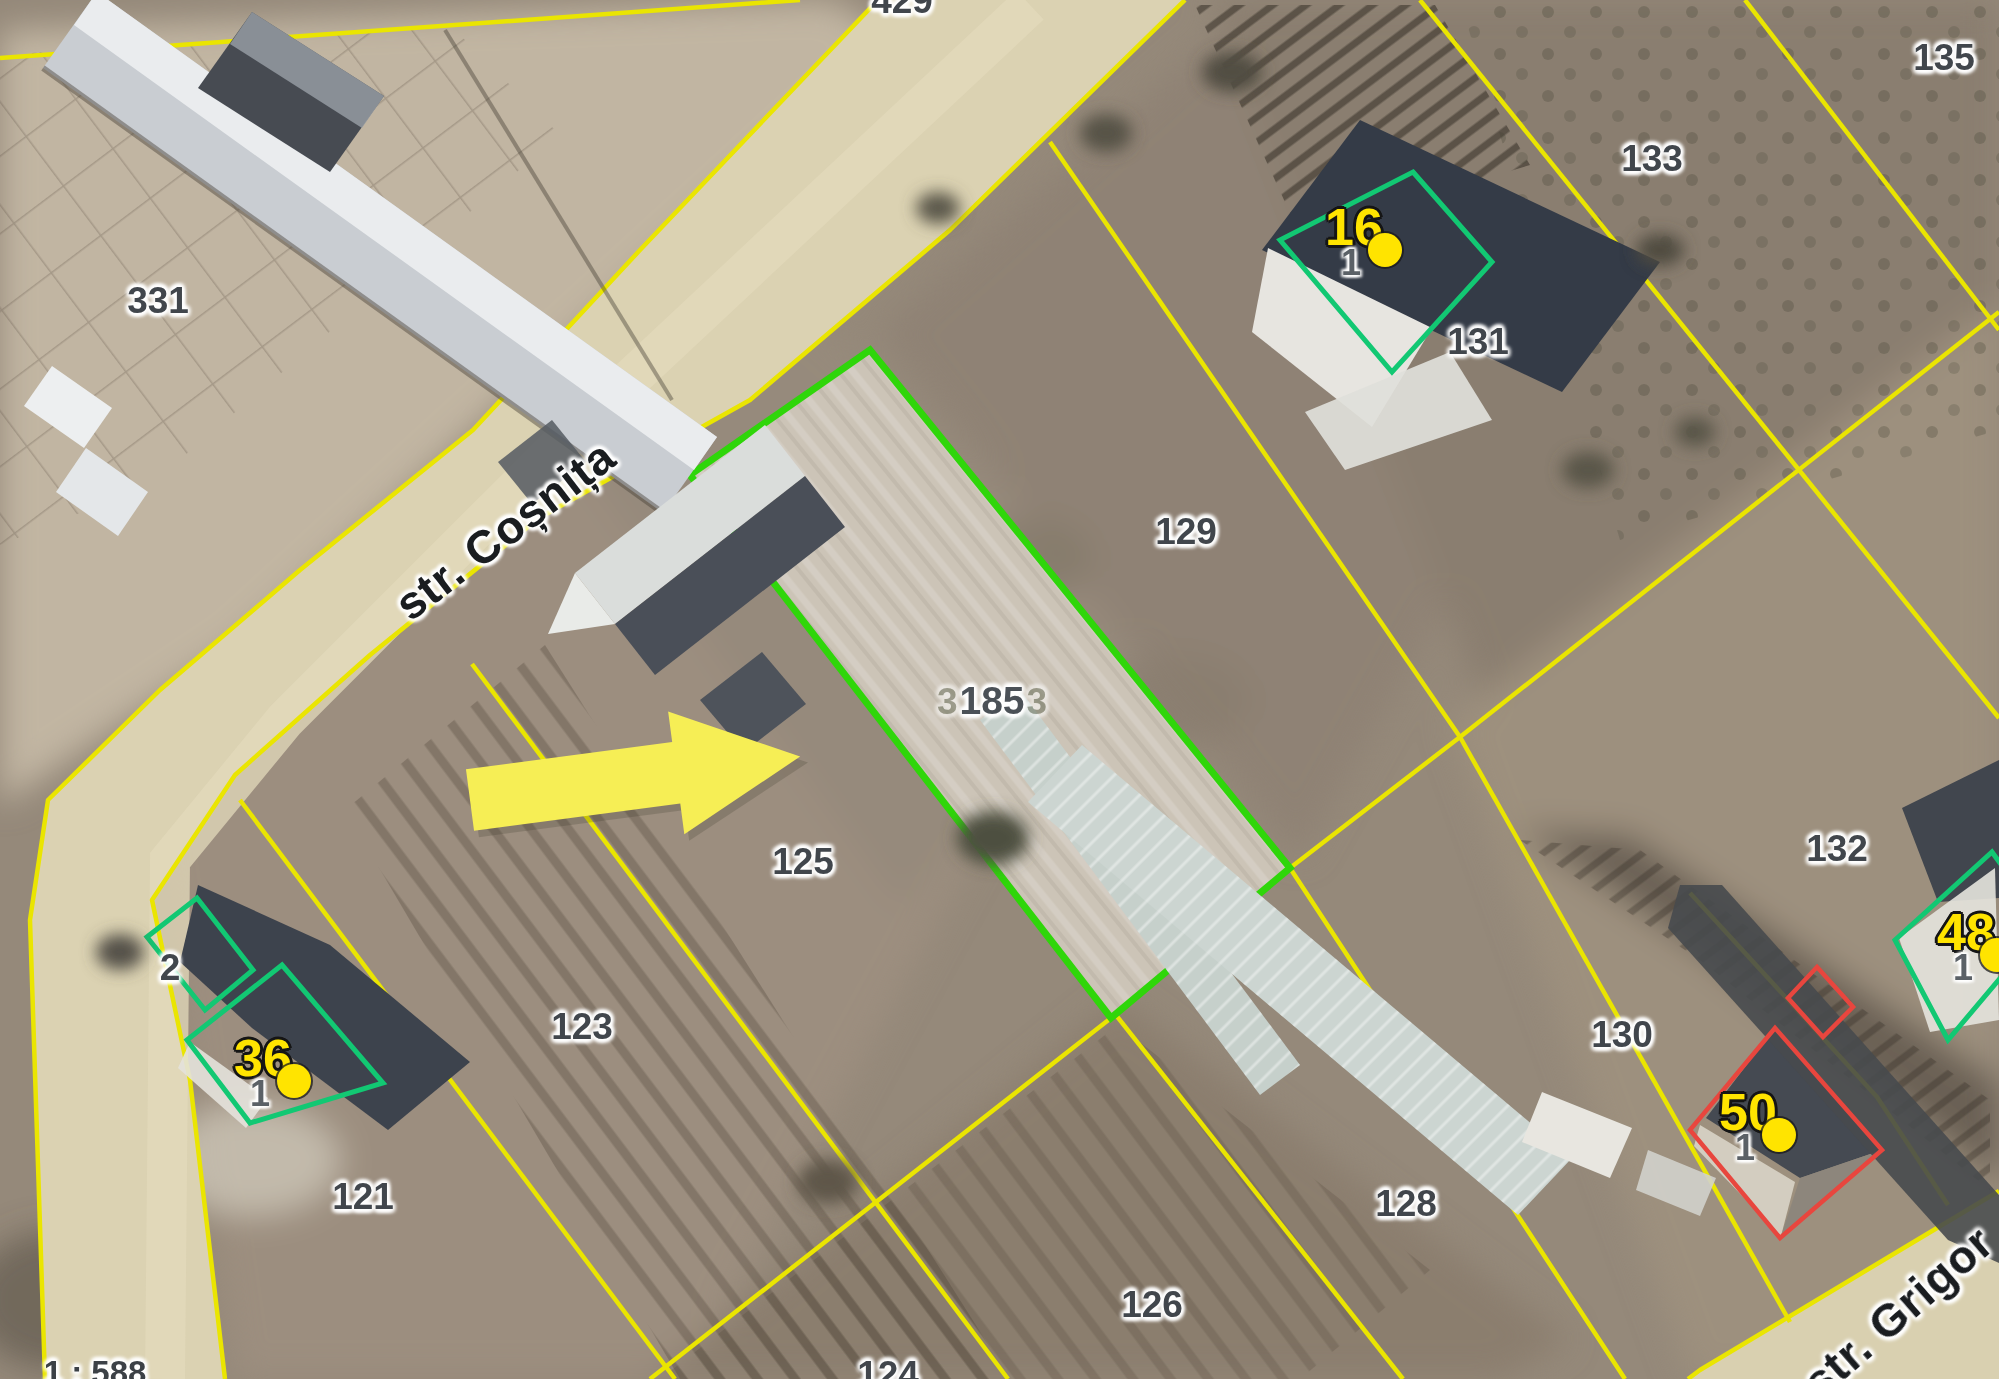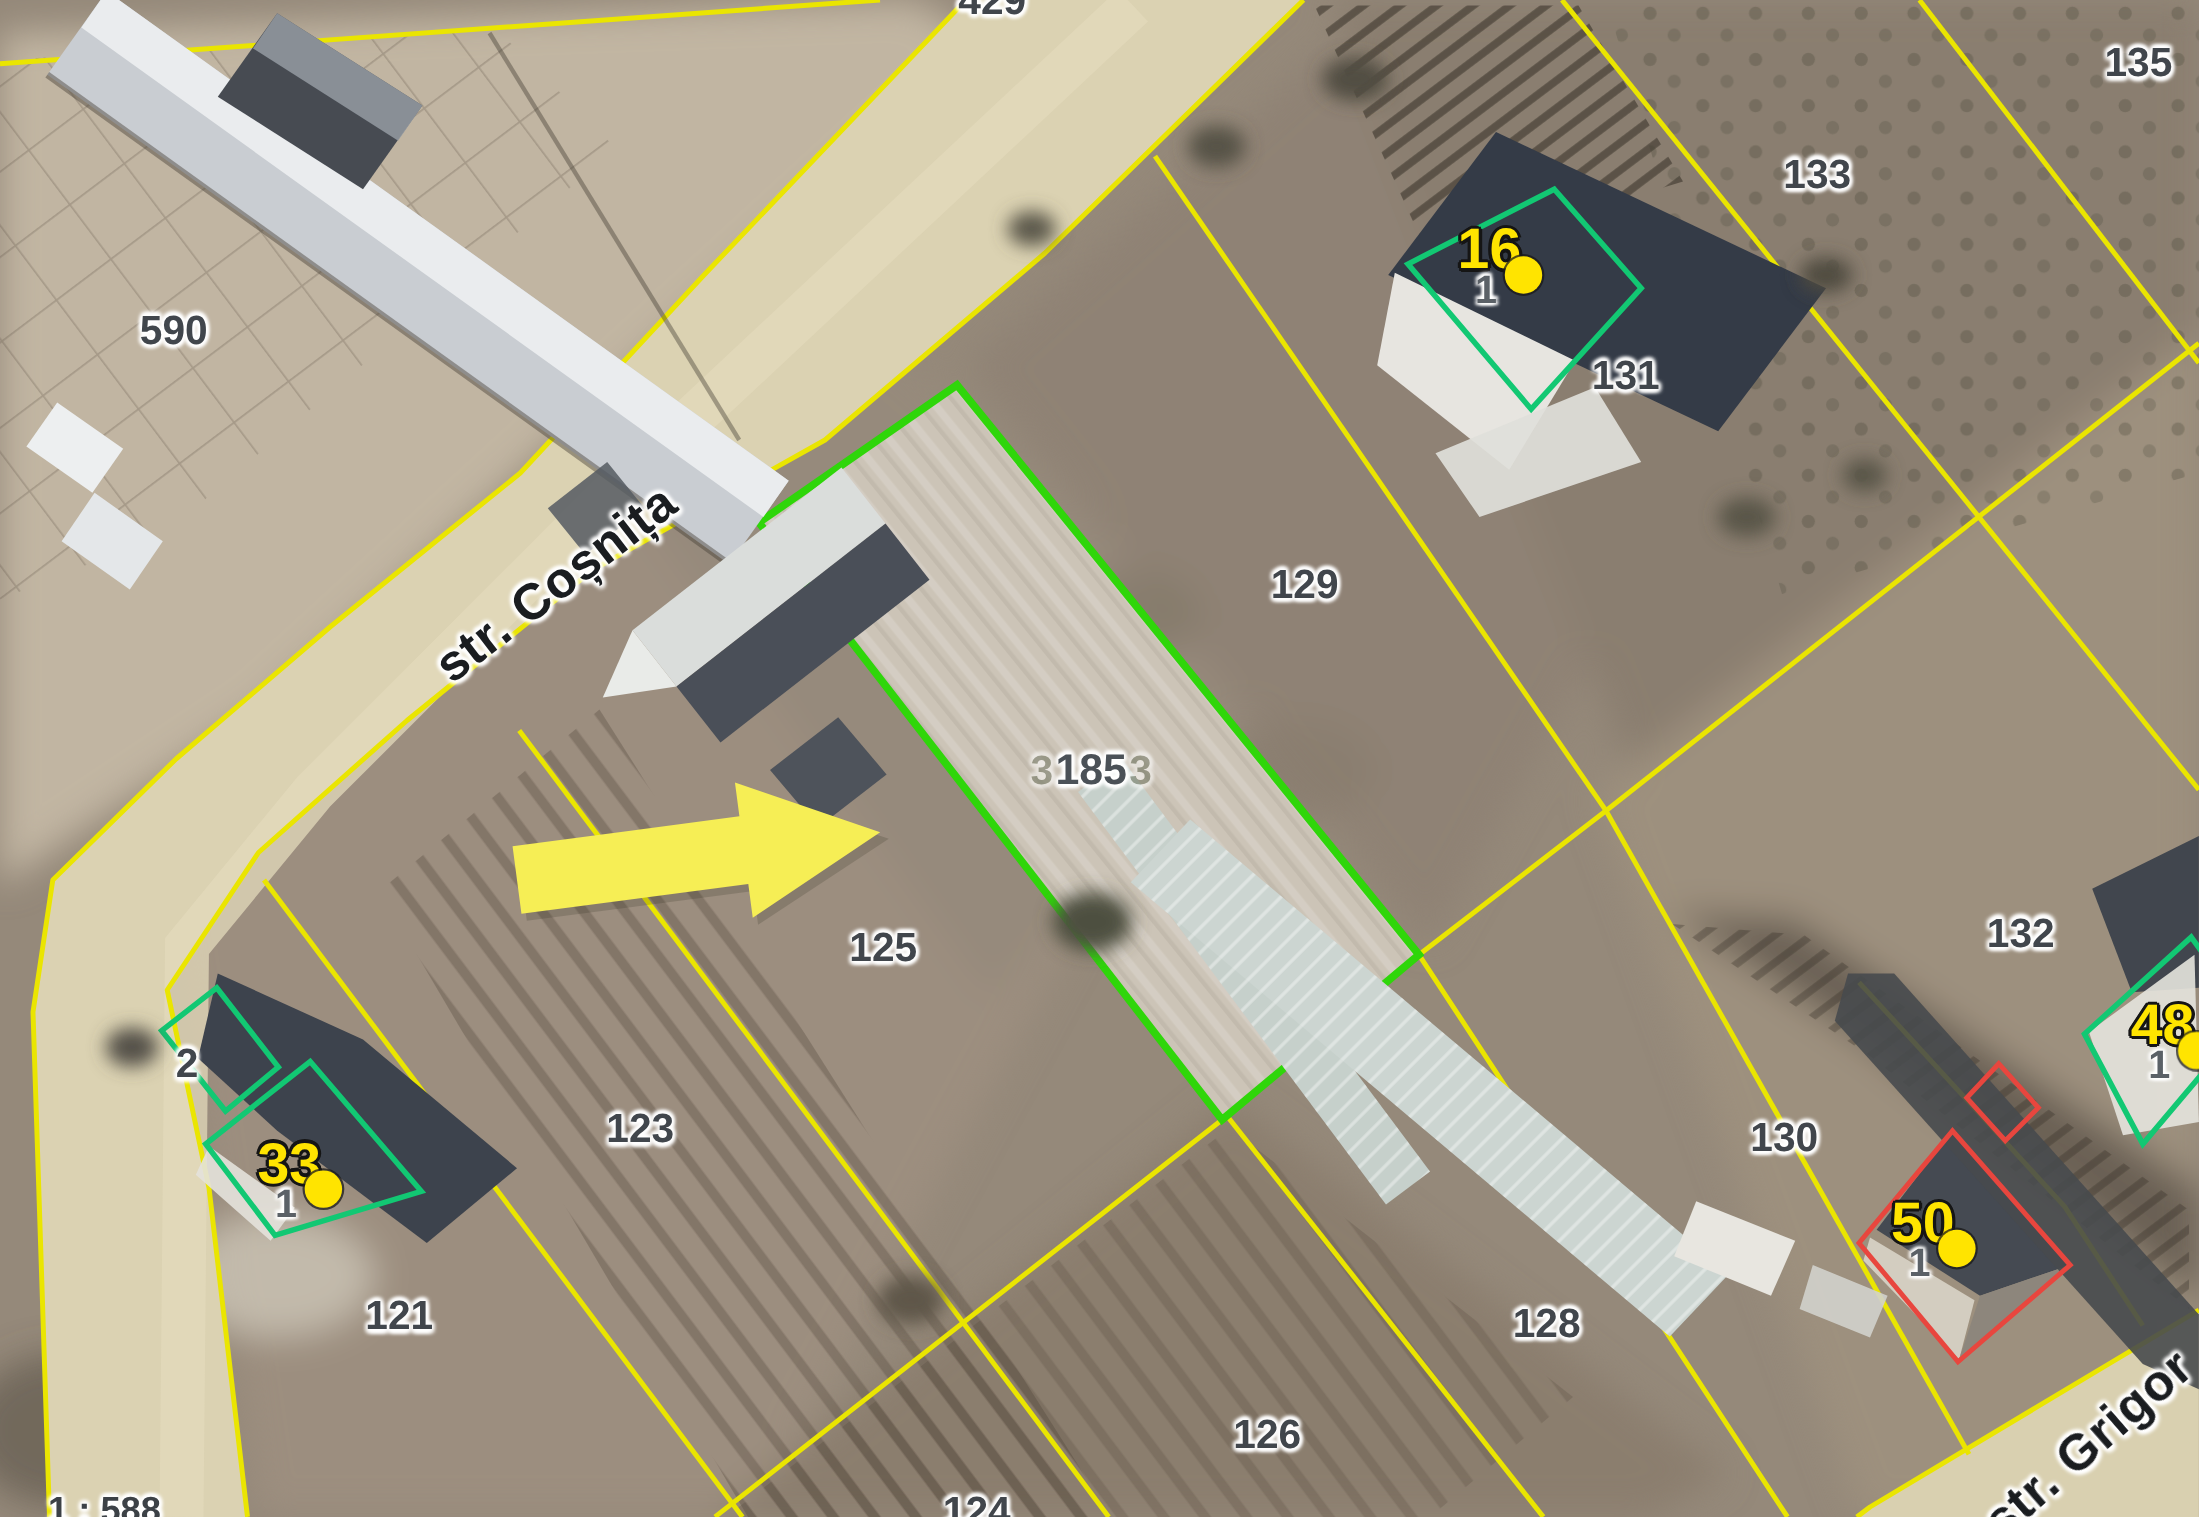"590" div.lbl { text: 590 -> 331 }
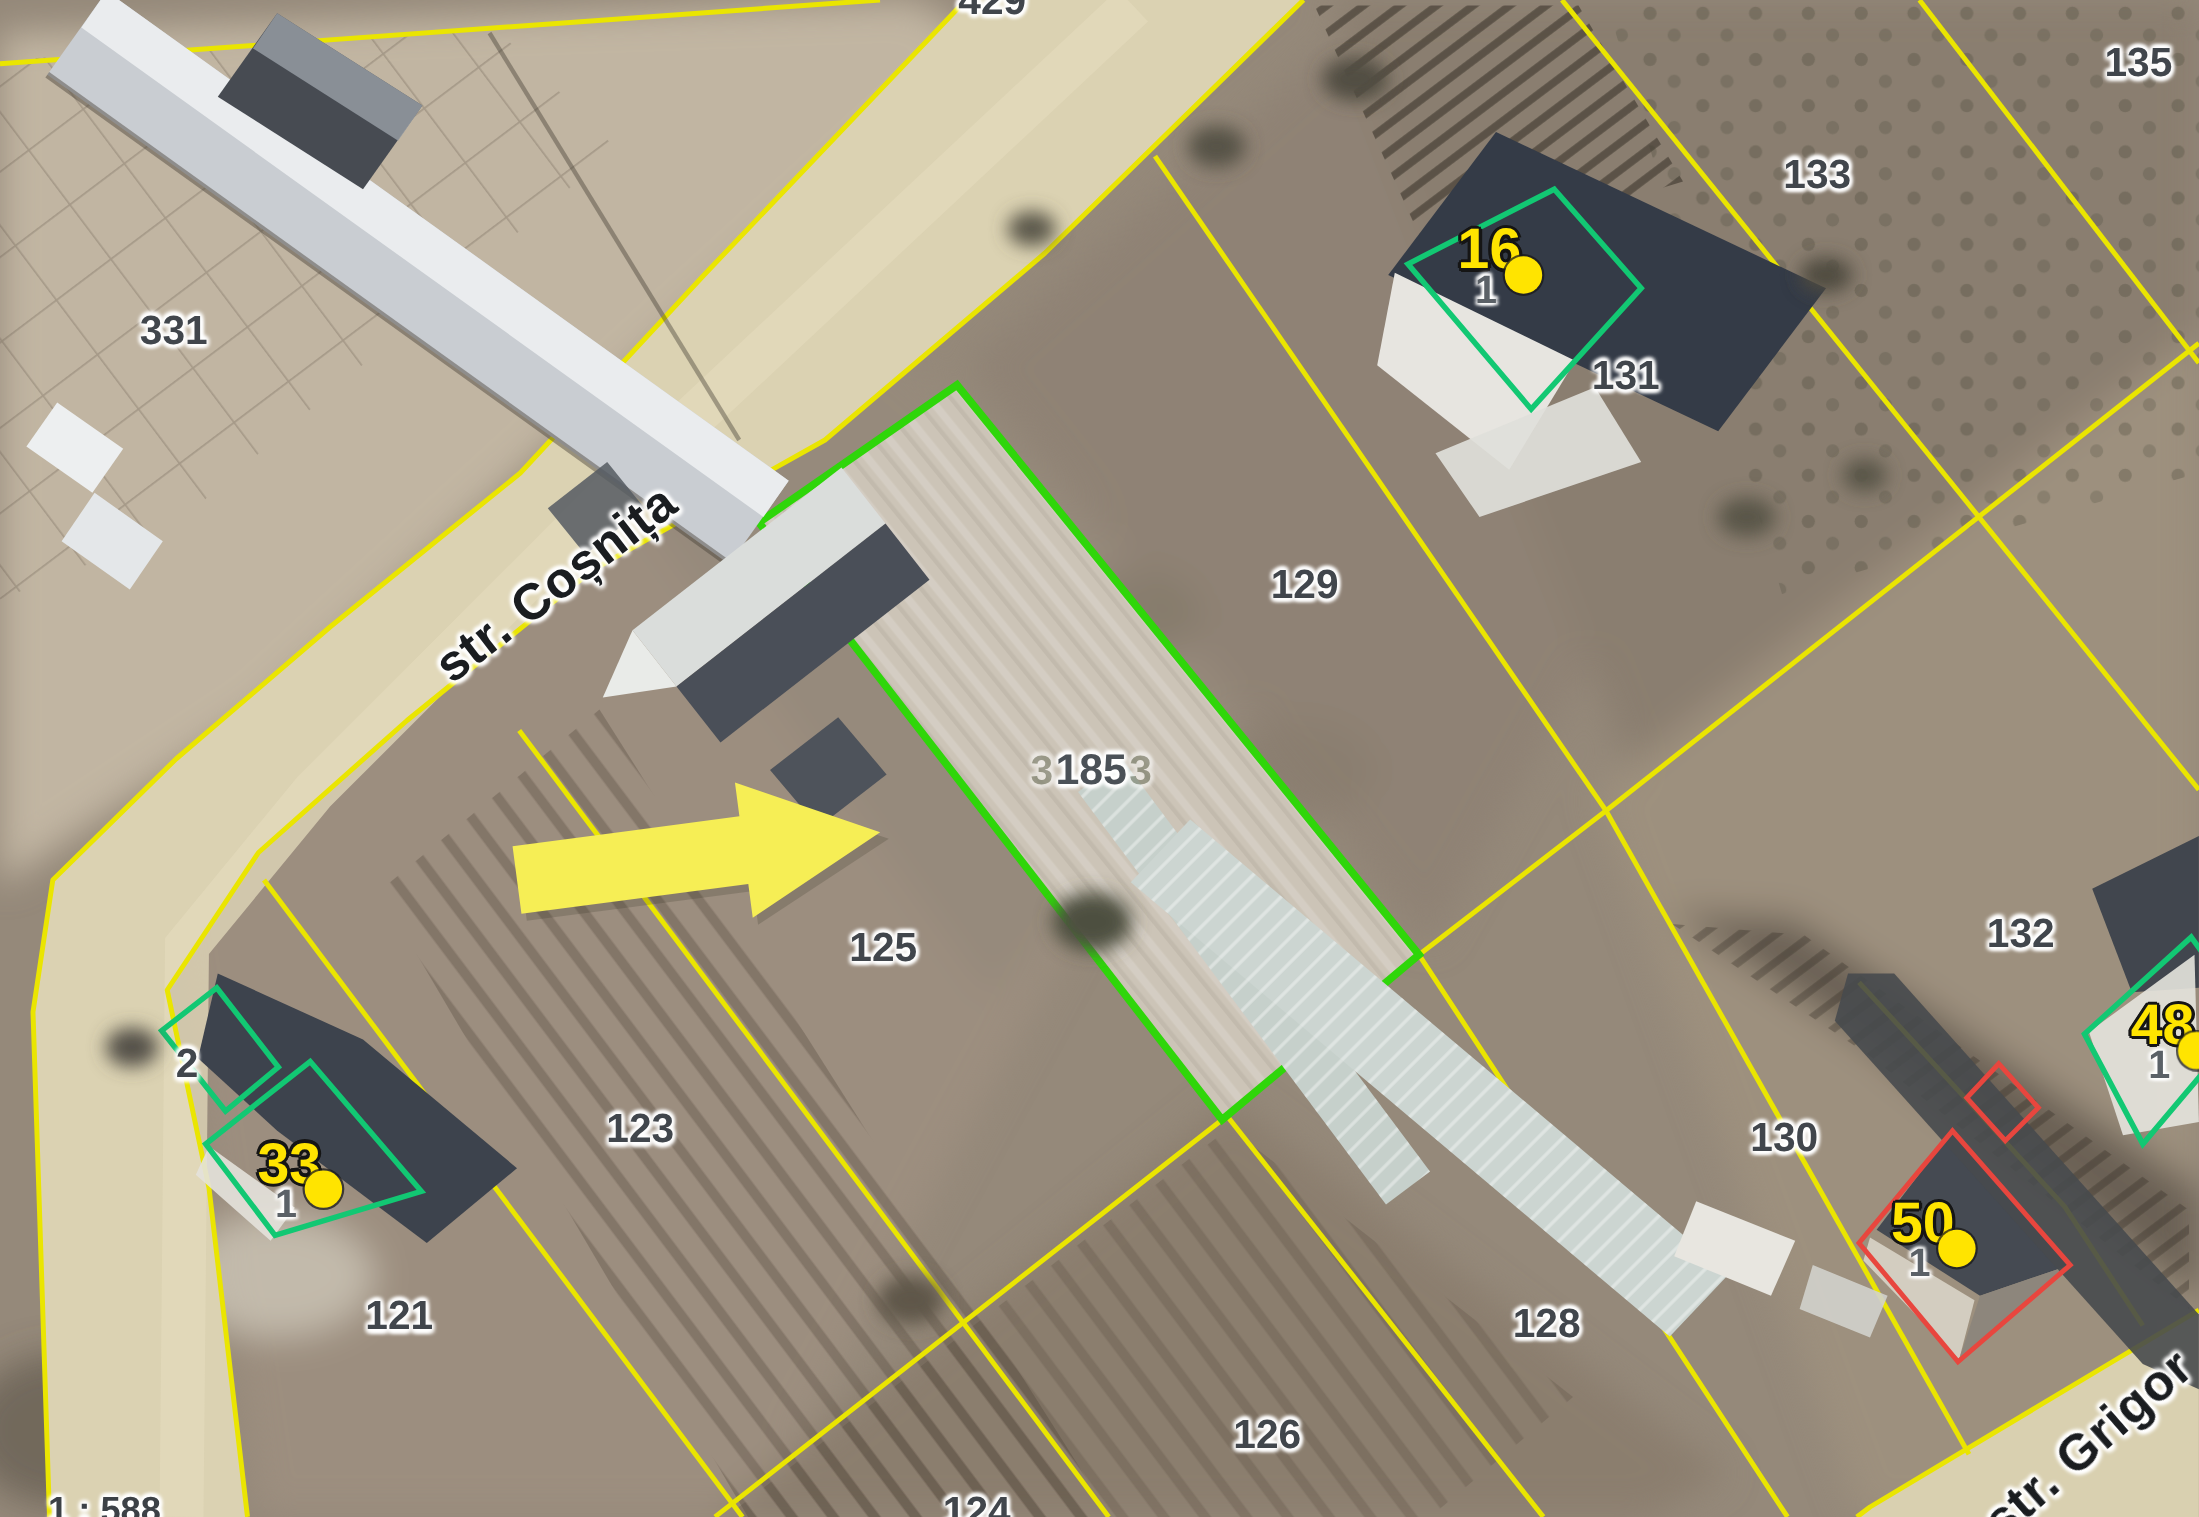"33" span.hm-num { text: 33 -> 36 }
